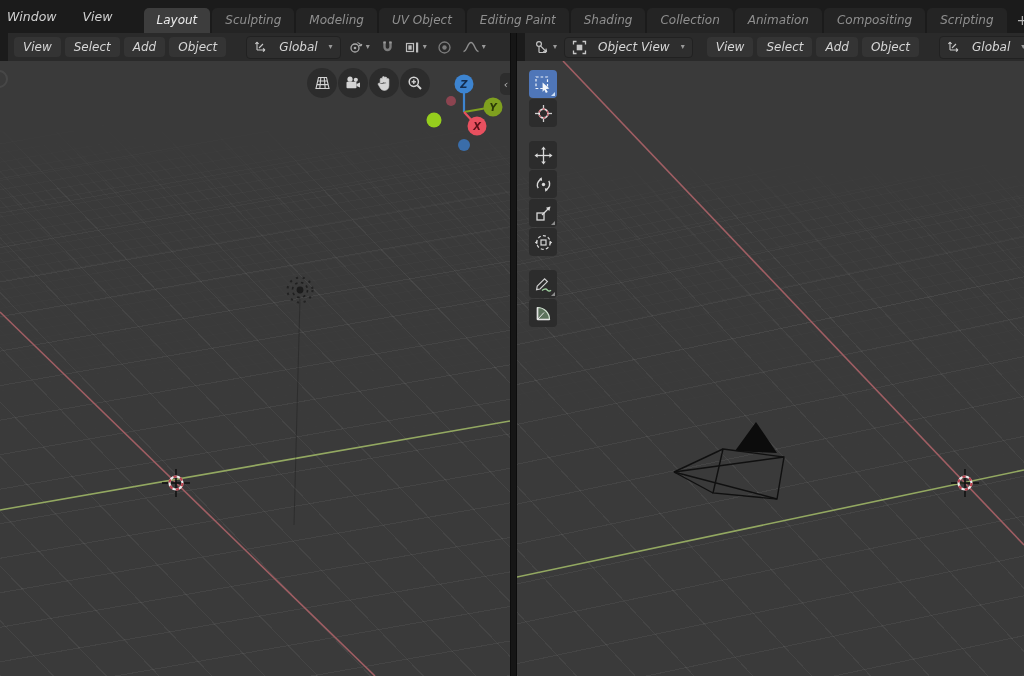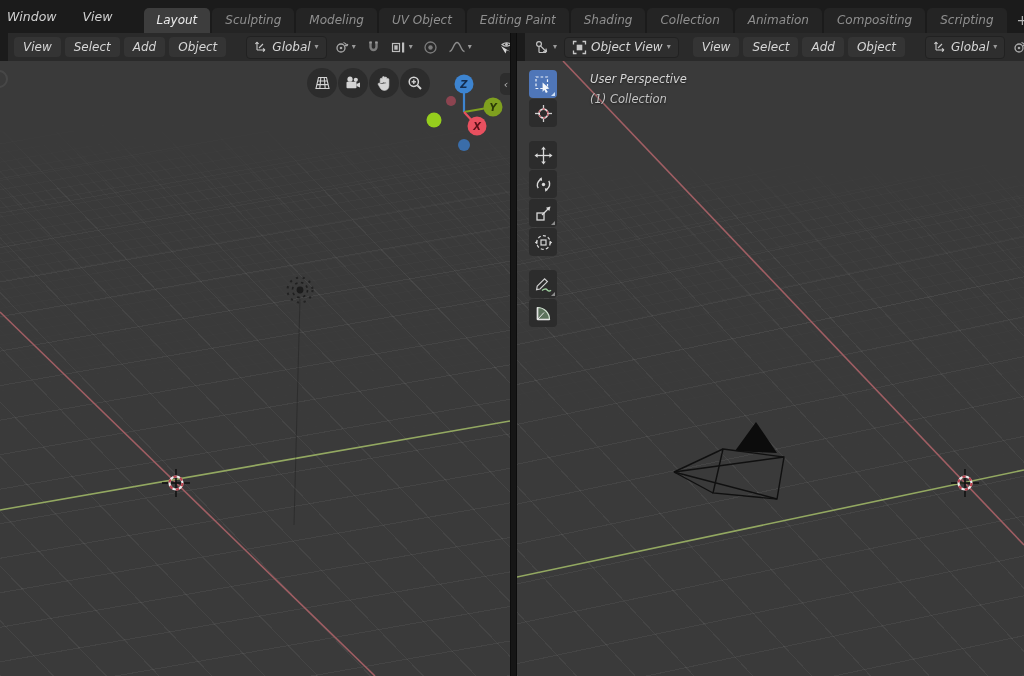"Global" .dd { gap: 4px -> 11px }
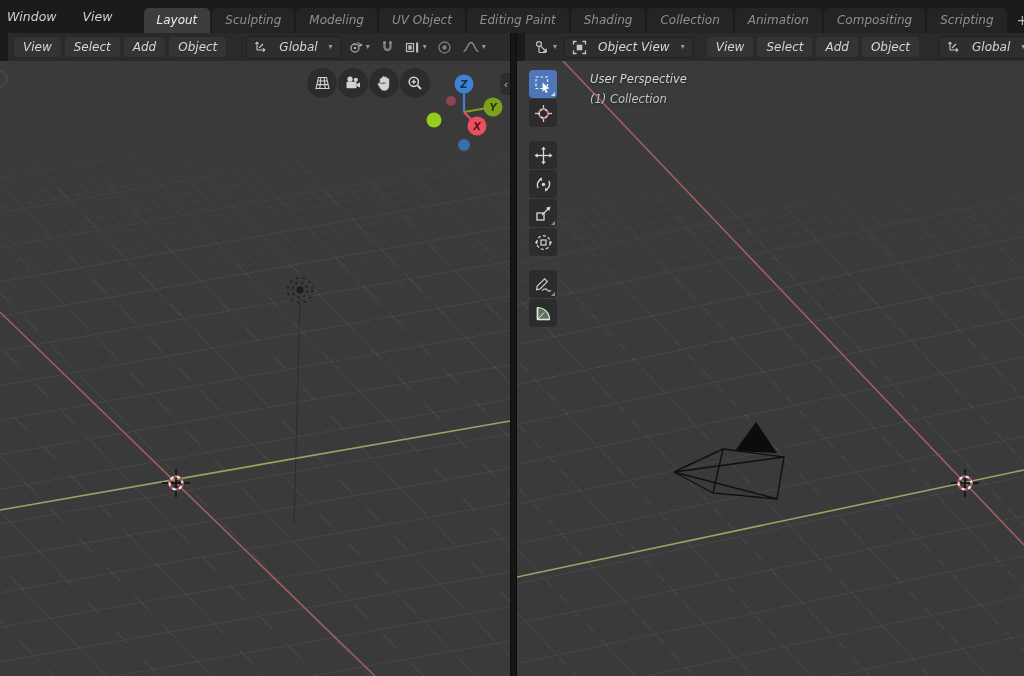"User Perspective" div.overlay { html: <div> <div>User Perspective</div> <div>(1) Collection</div> </div> -> none }
